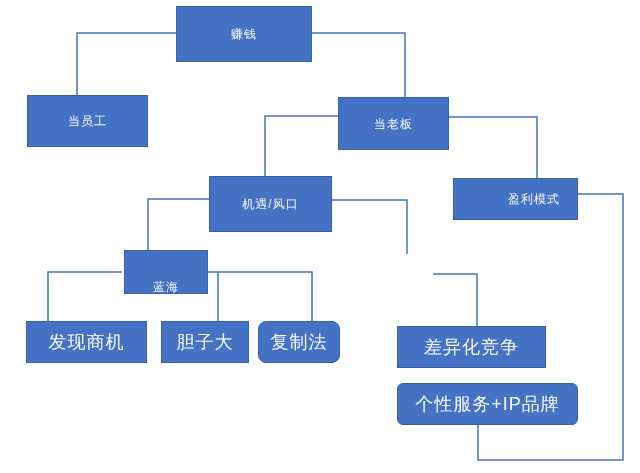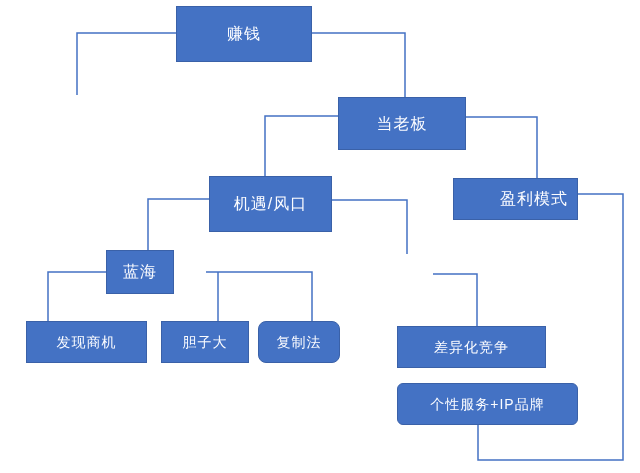"赚钱" .lg { font-size: 16px -> 12px }
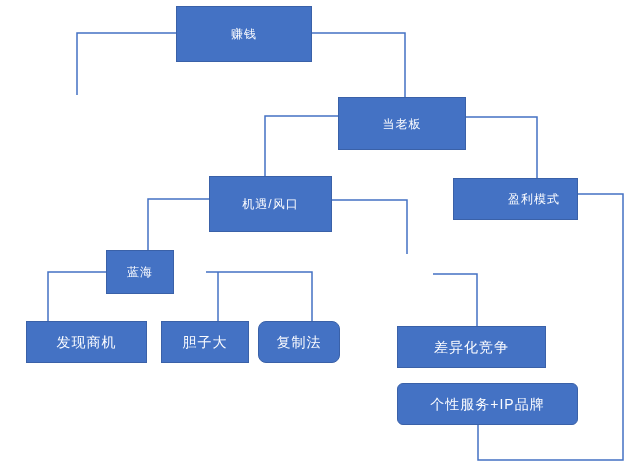"当员工" div.node { html: none -> <div> <span>当员工</span> </div> }
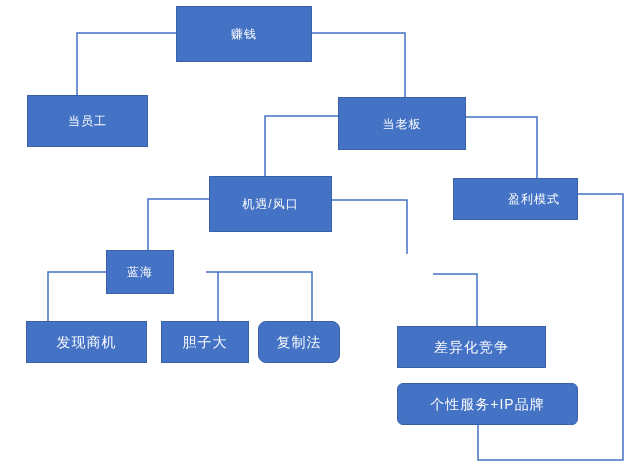"当老板" .n2 { width: 128px -> 111px }
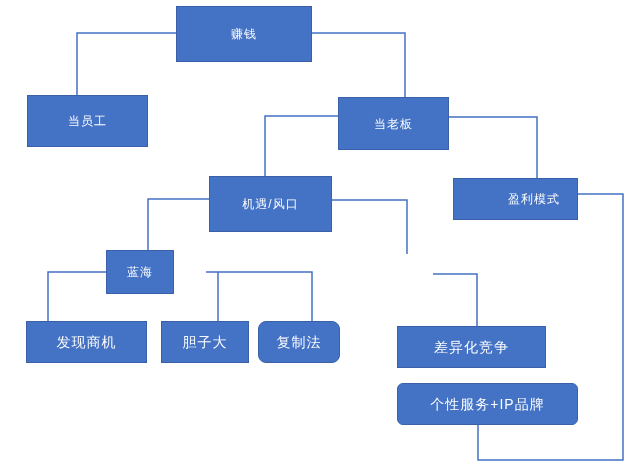"蓝海" .n5 { align-items: none -> flex-end; left: 106px -> 124px; width: 68px -> 84px }
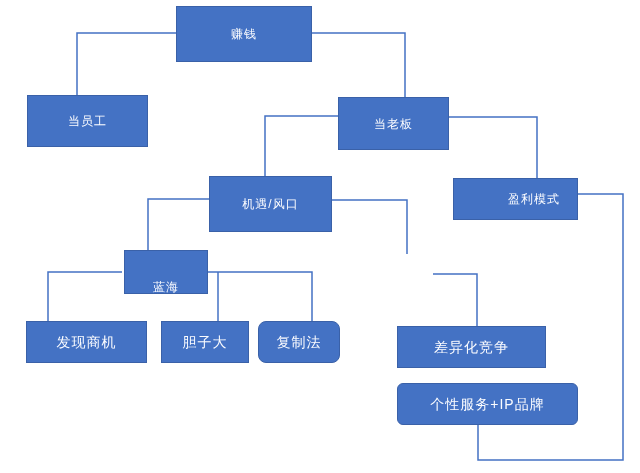"发现商机" .sm { font-size: 14px -> 18px }
